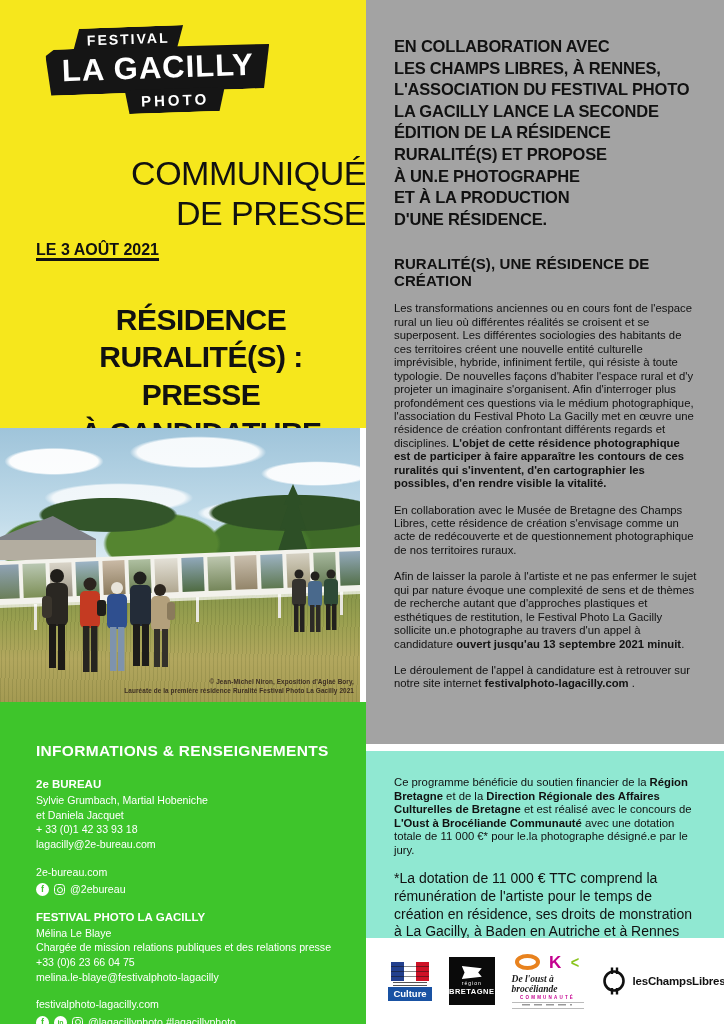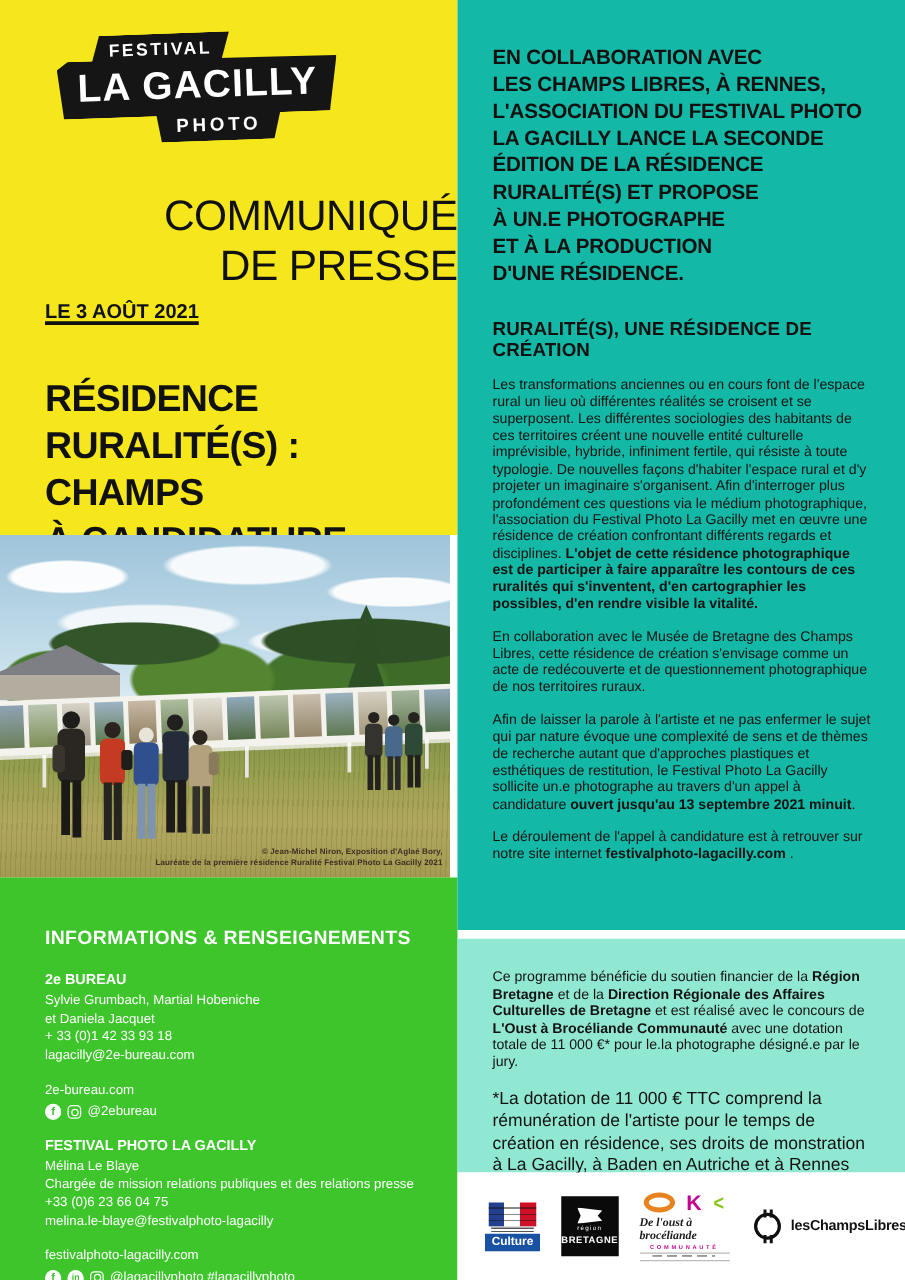"EN COLLABORATION AVEC" .pink { background: #14b8a6 -> #a3a3a3 }
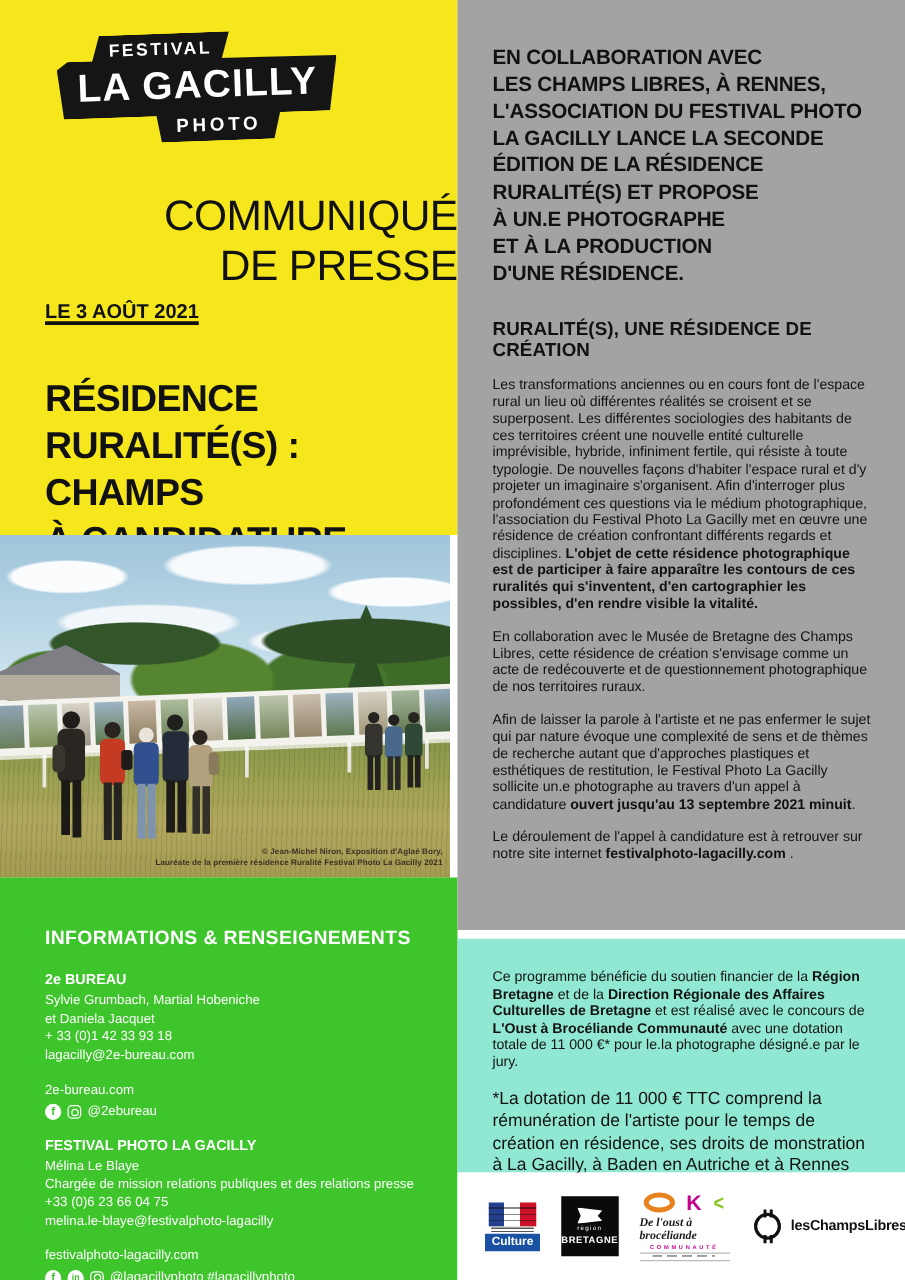"RÉSIDENCE" .headline { text-align: none -> center }
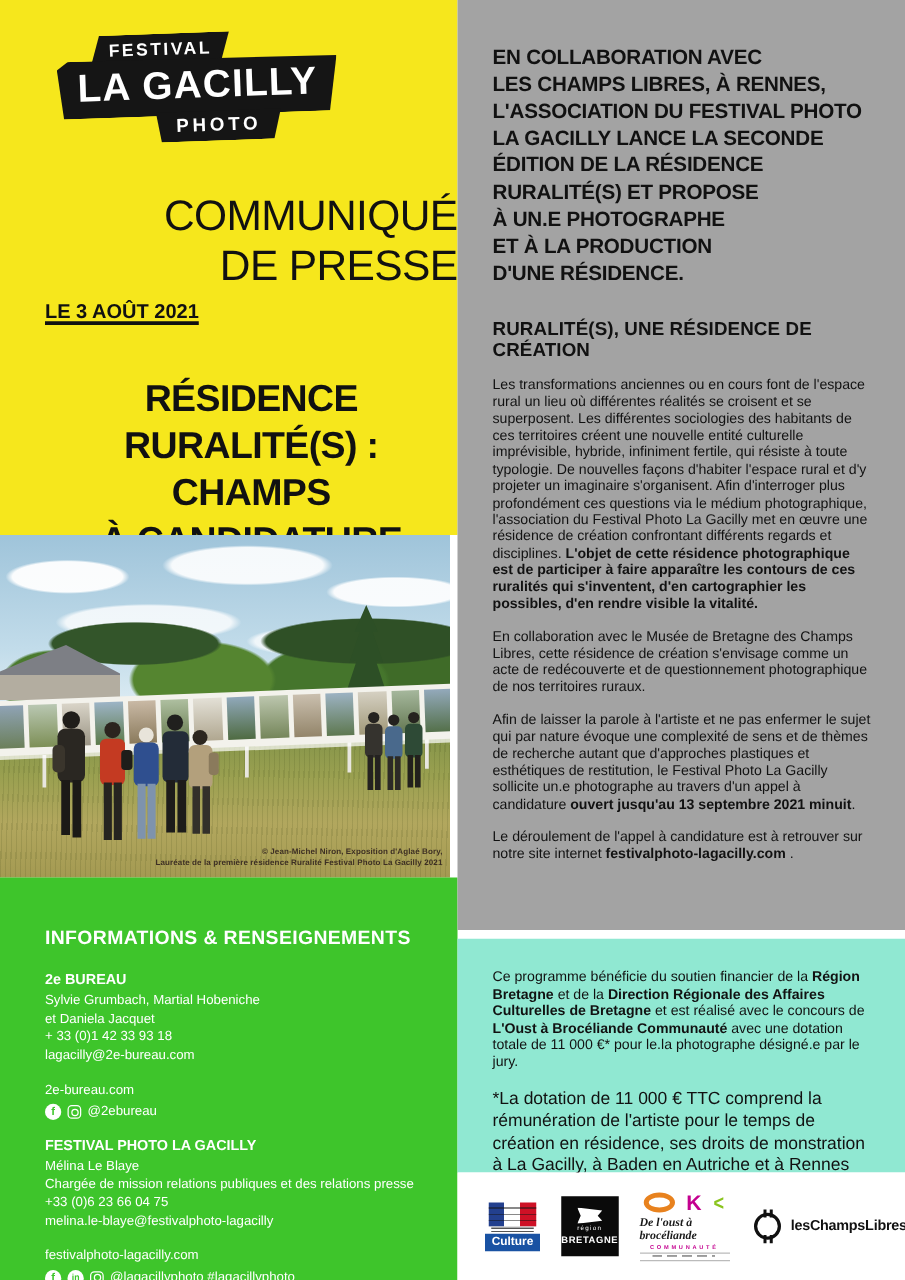"CHAMPS" span.blk { text: CHAMPS -> PRESSE }
